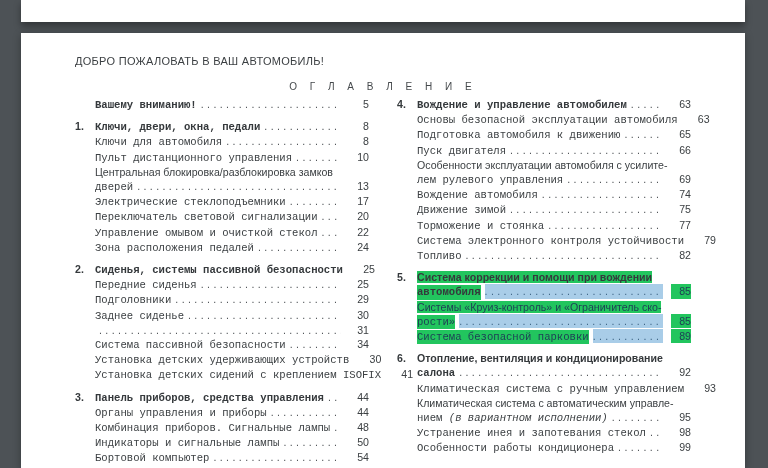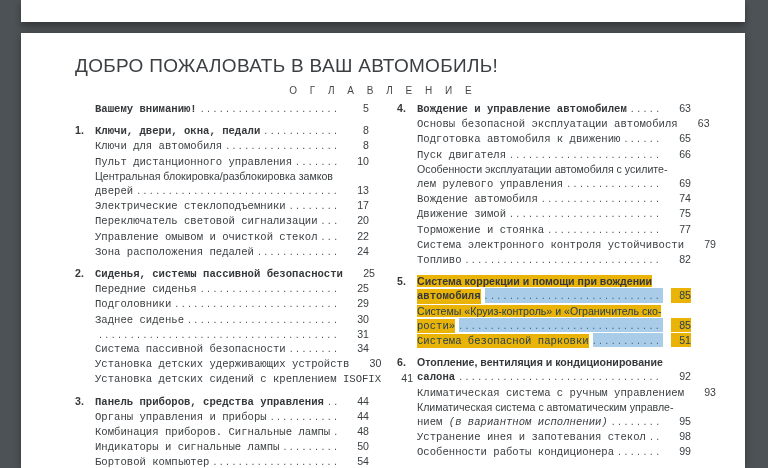"ДОБРО ПОЖАЛОВАТЬ В ВАШ АВТОМОБИЛЬ!" .doc-title { font-size: 19px -> 11px; margin-bottom: 8px -> 14px }
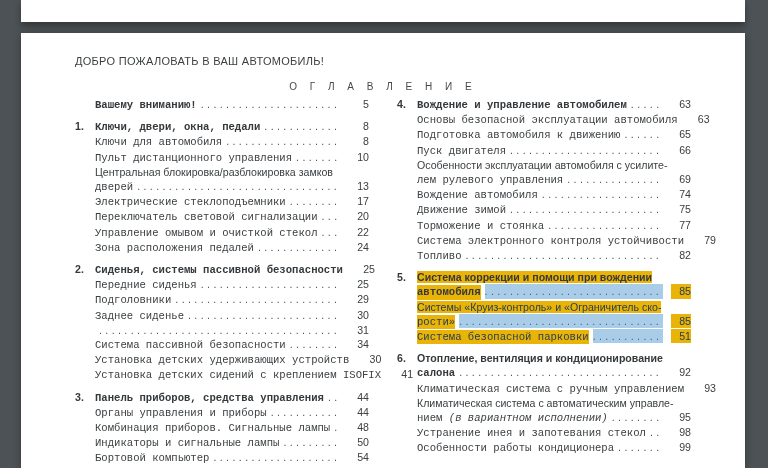"Система коррекции и помощи при" .entry.hl .jl, .entry.hl .txt, .entry.hl .pg { background: #eab308 -> #22c55e }
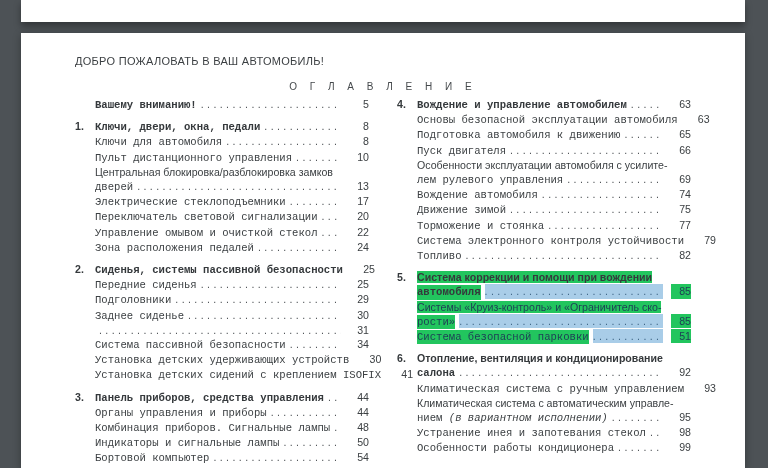"51" span.pg { text: 51 -> 89 }
